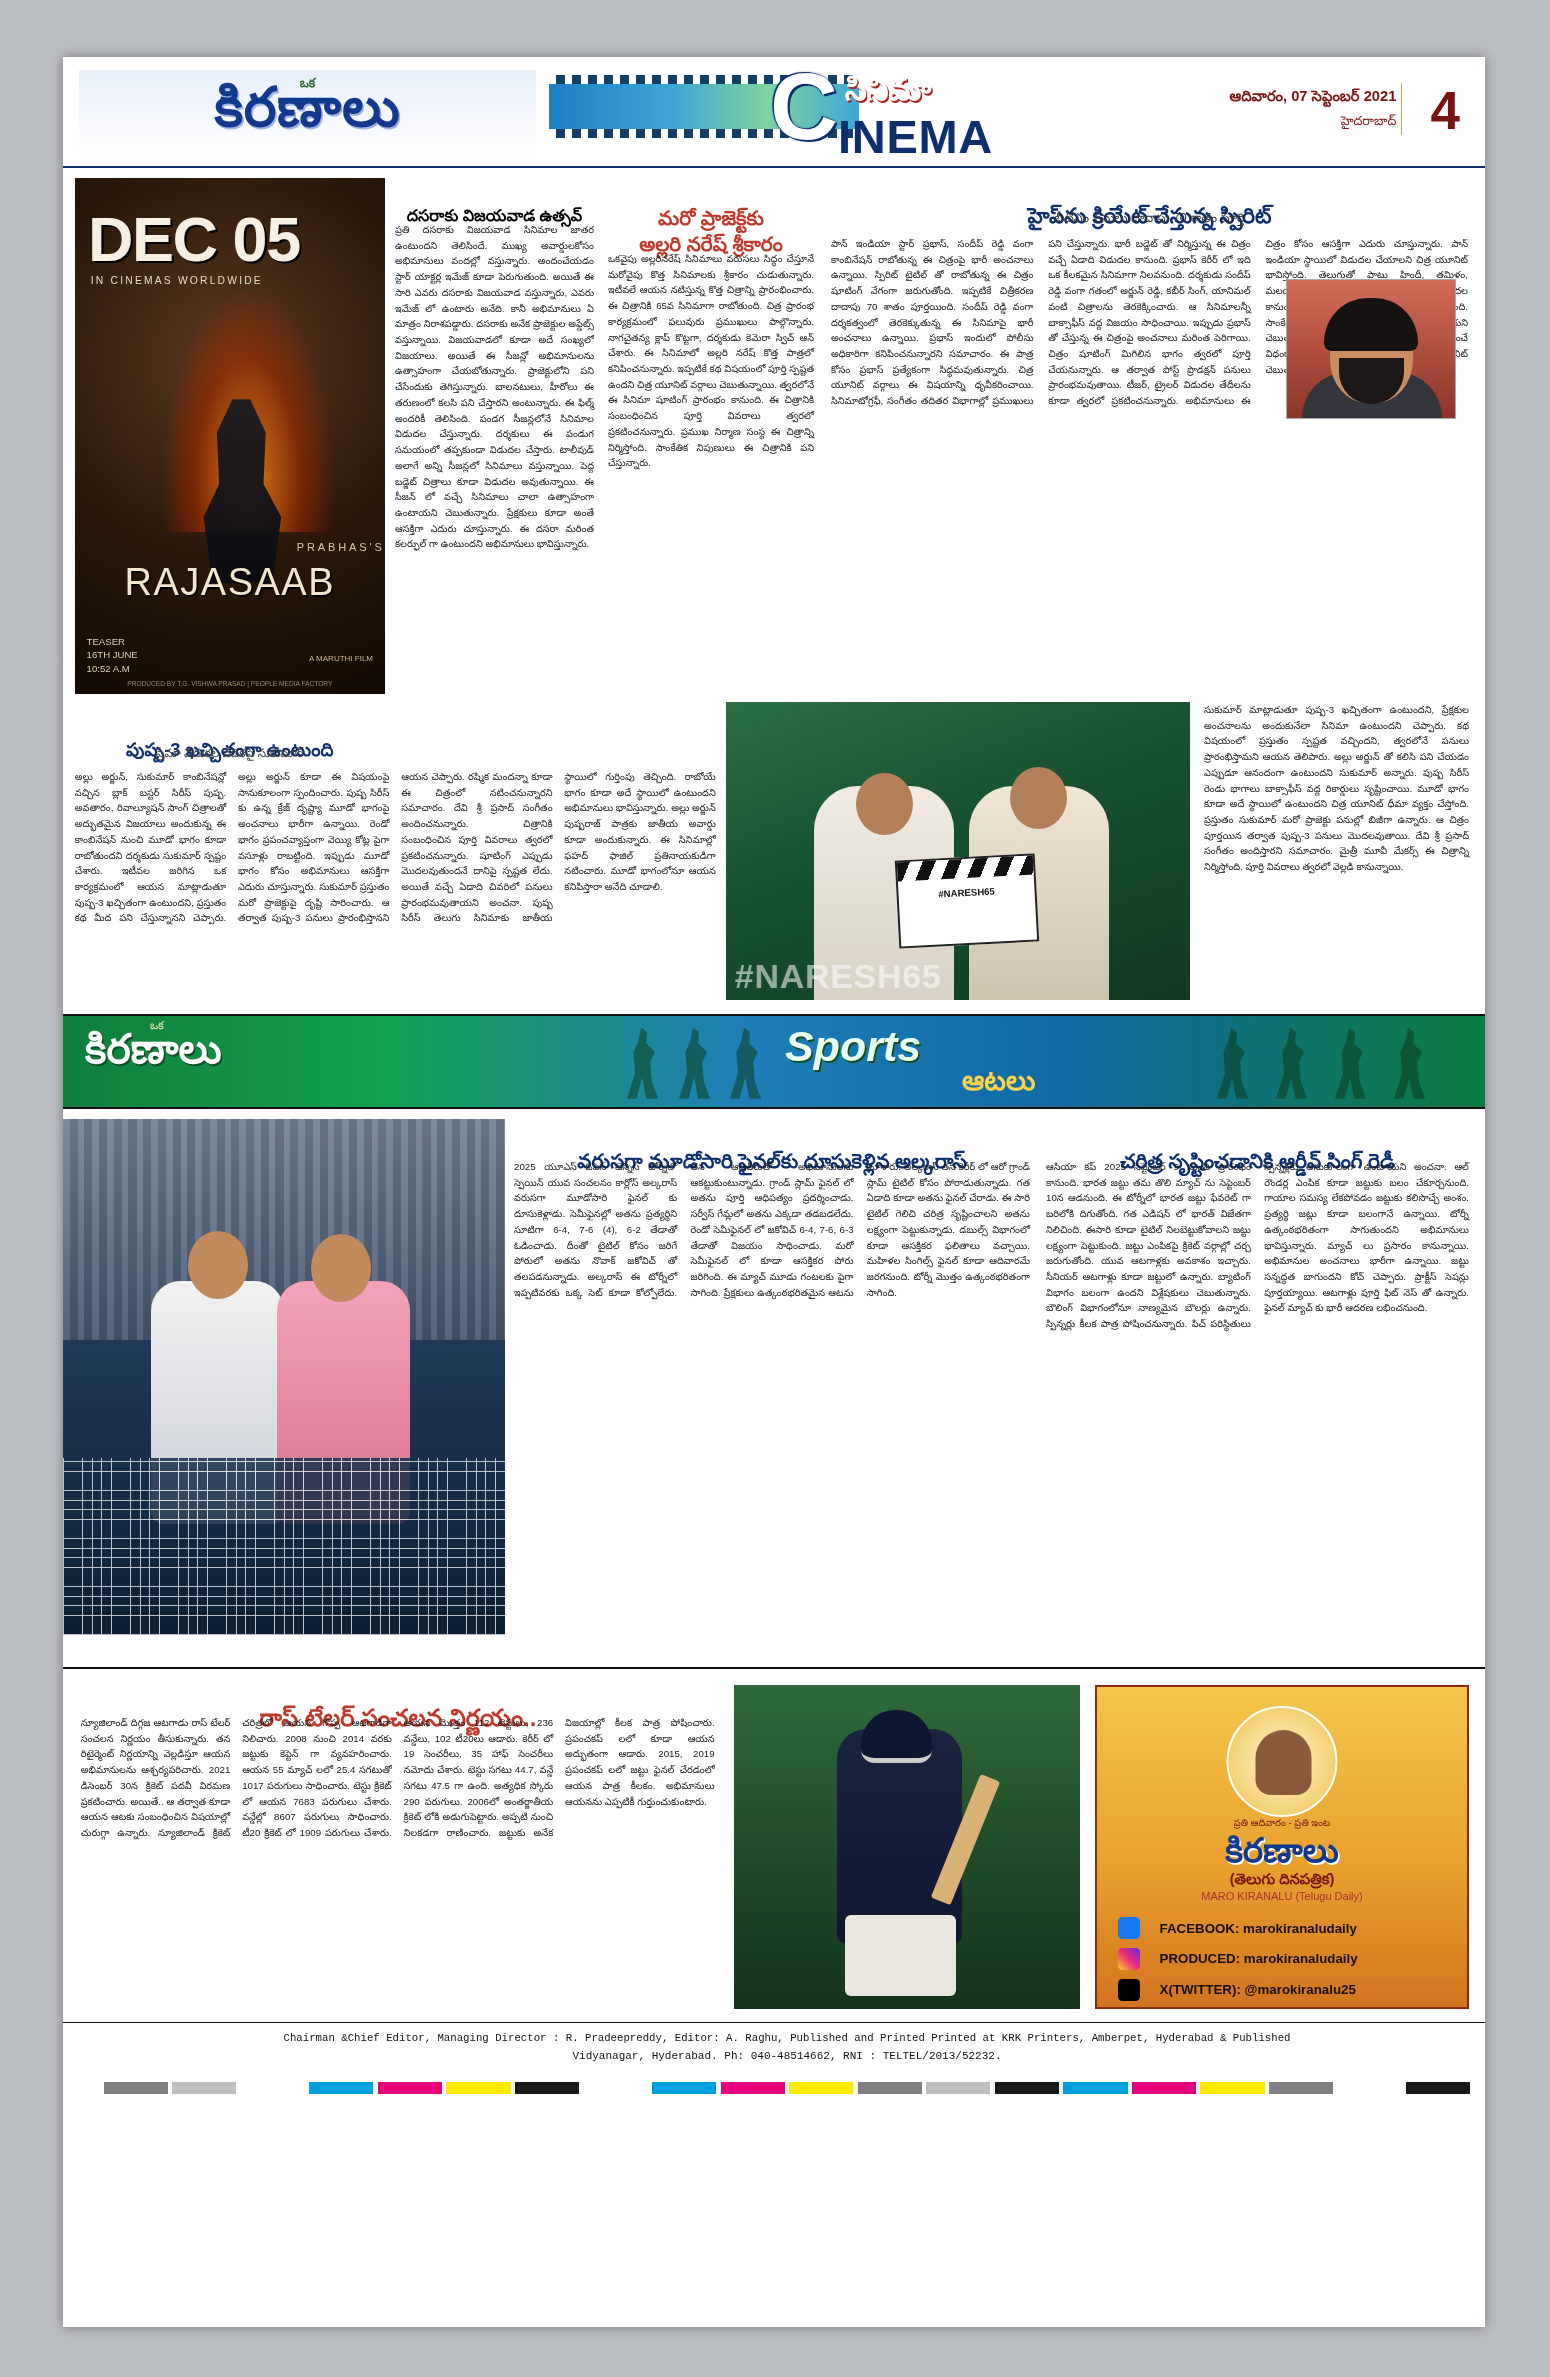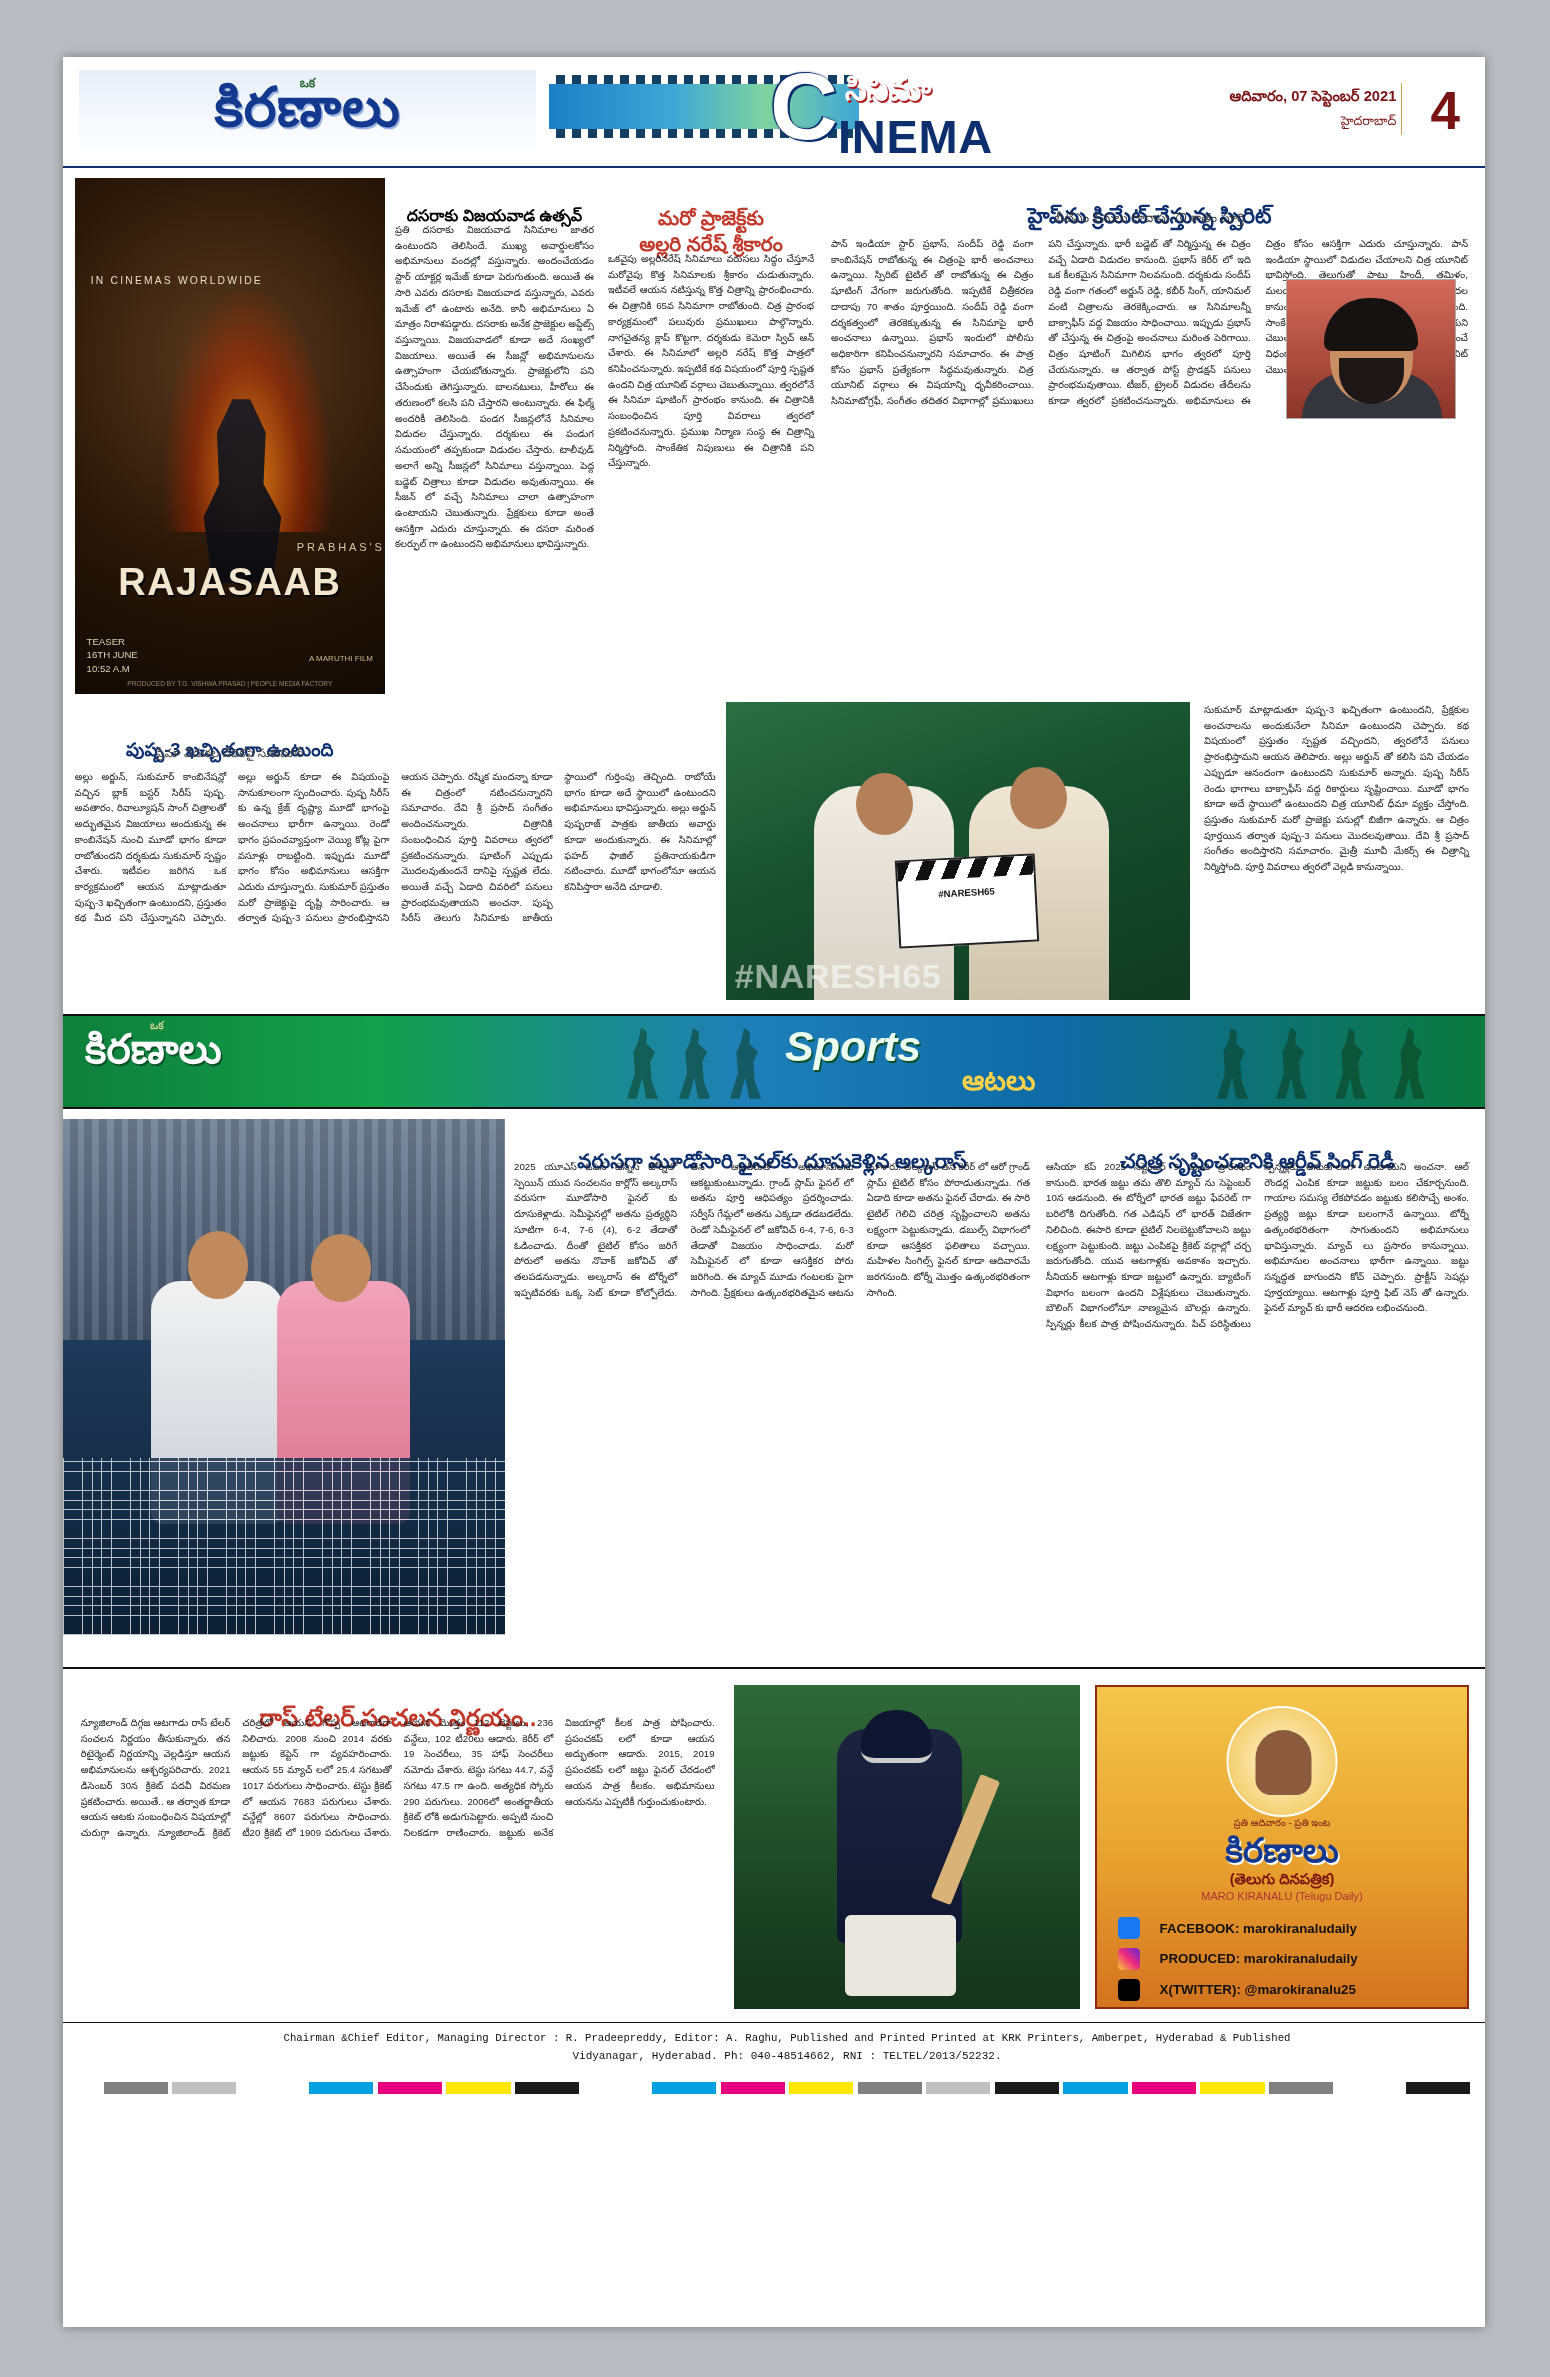"DEC 05" div.dec { html: none -> <div>DEC 05</div> }
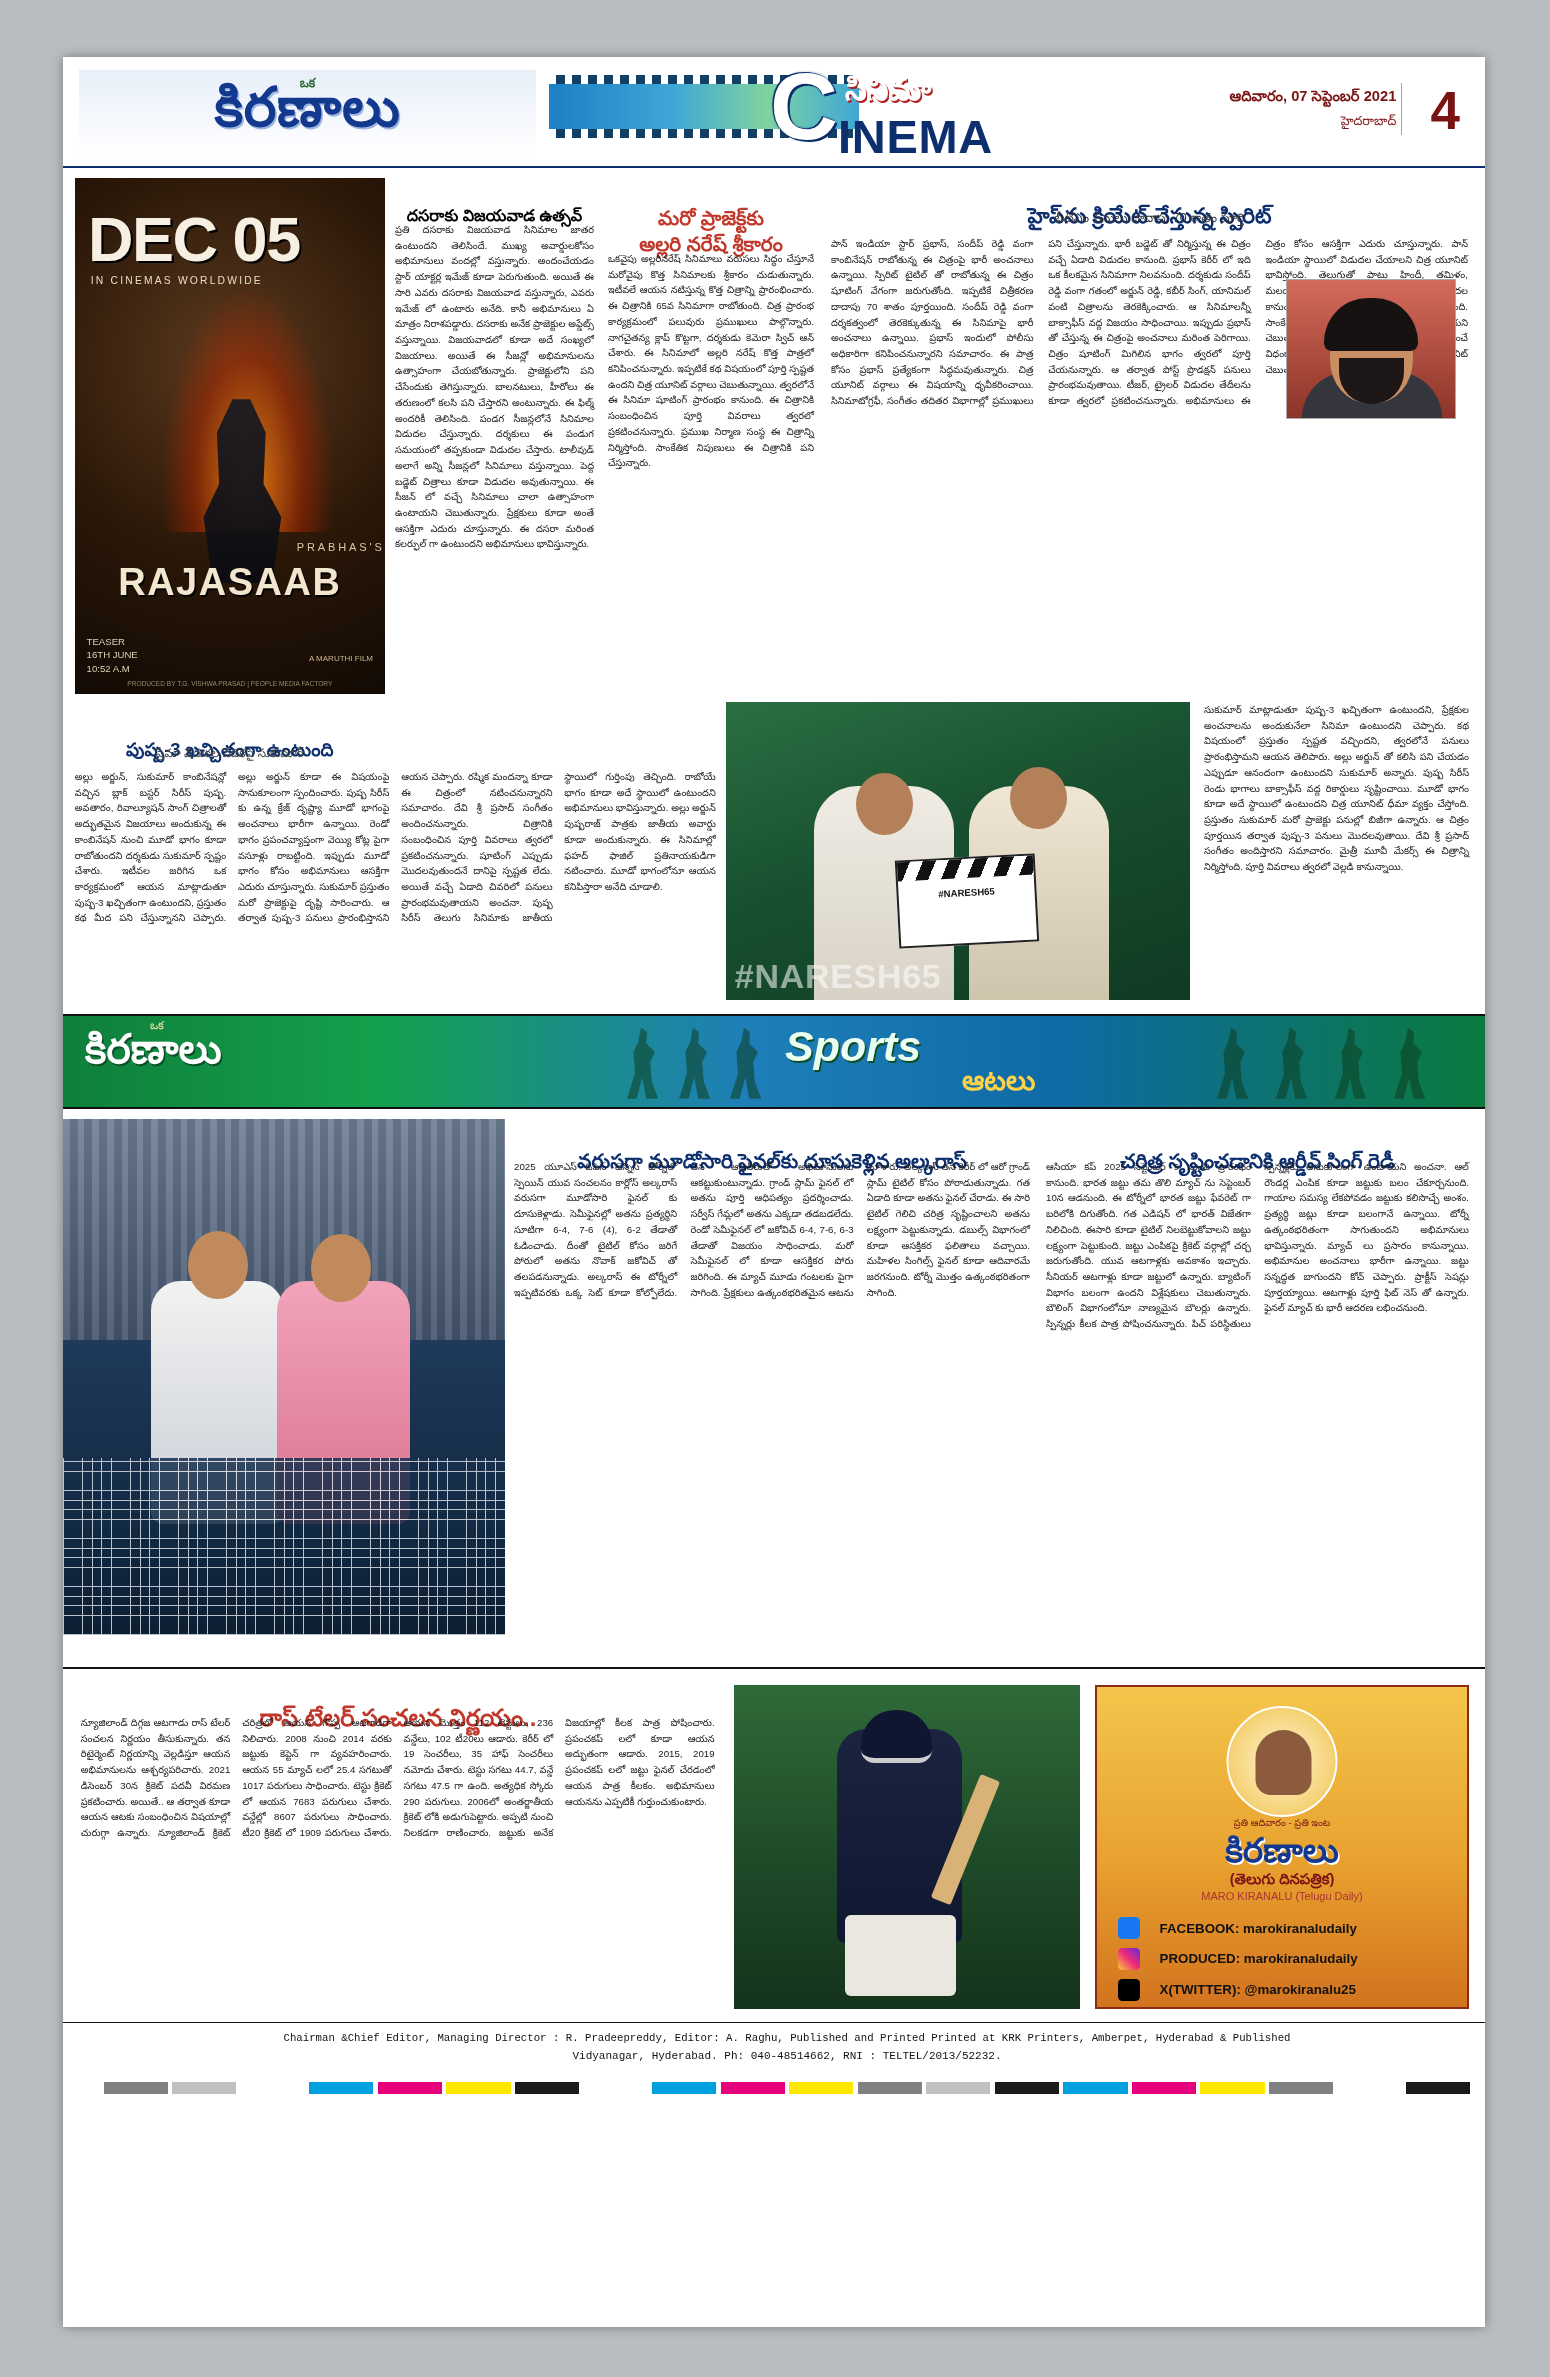"RAJASAAB" .poster .title { font-weight: bold -> normal }
